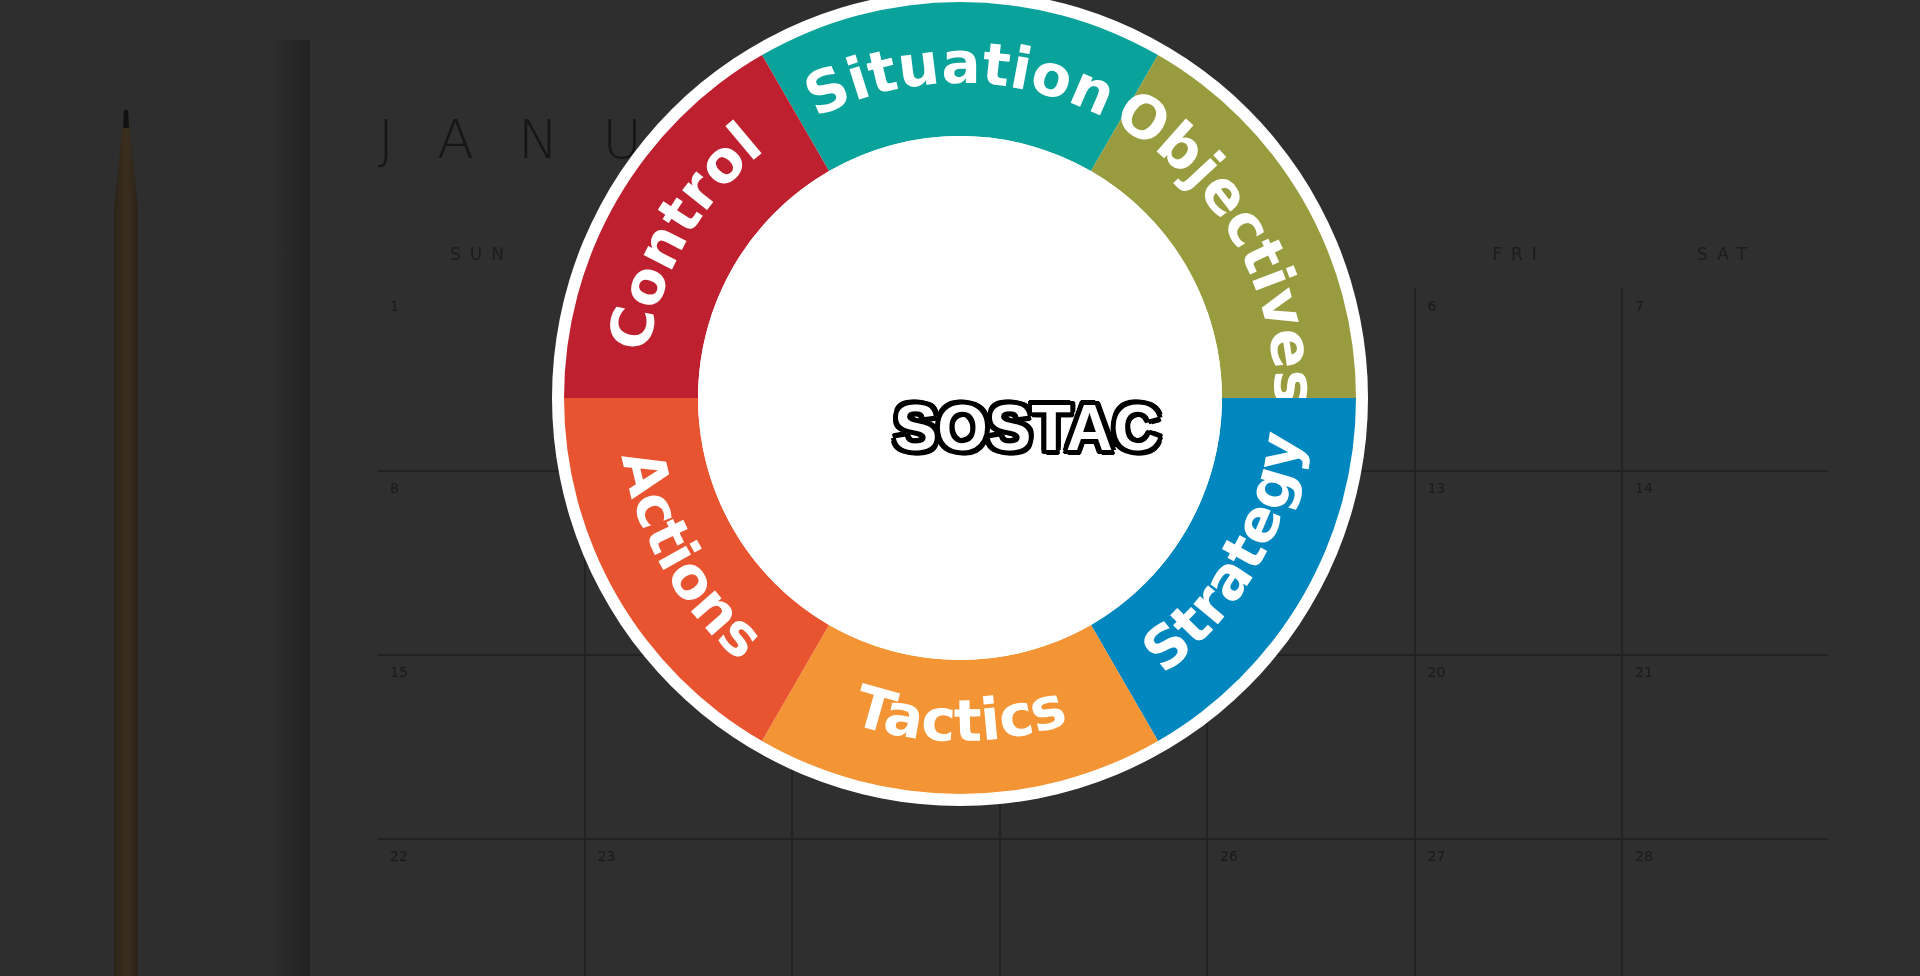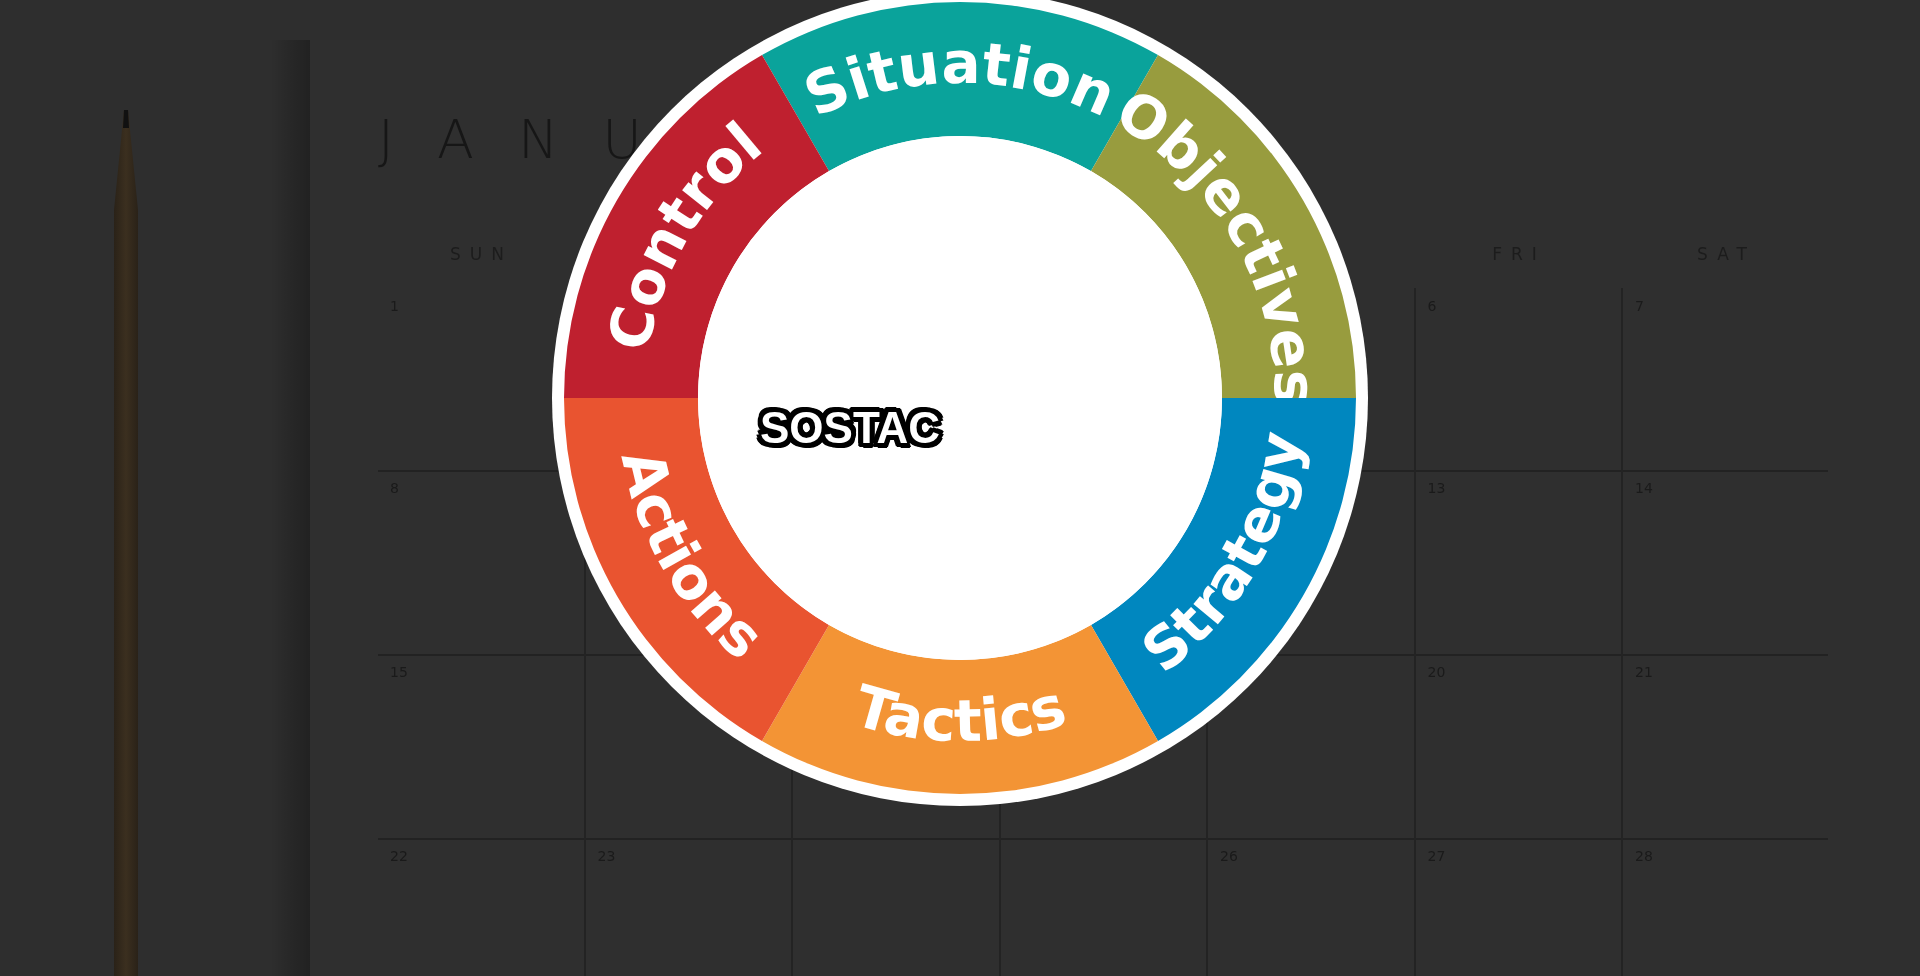"SOSTAC" .title { font-size: 44px -> 65px; text-align: left -> right }
